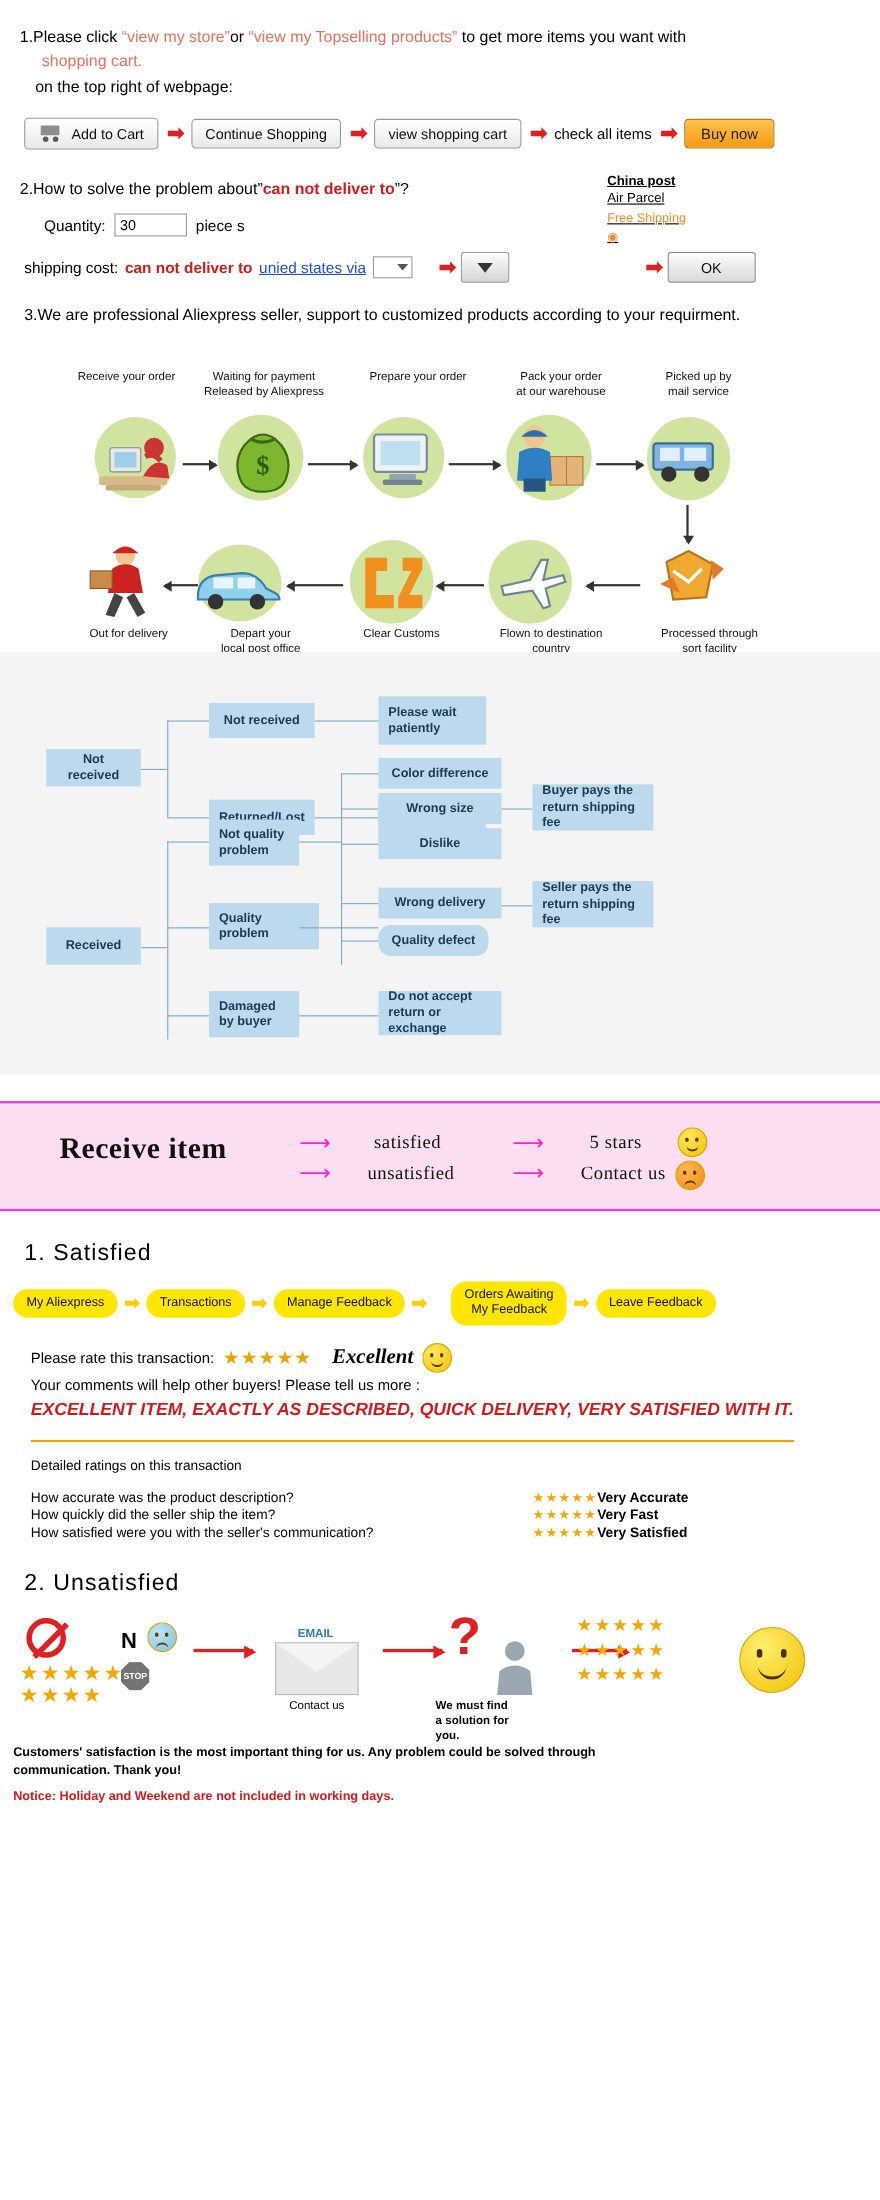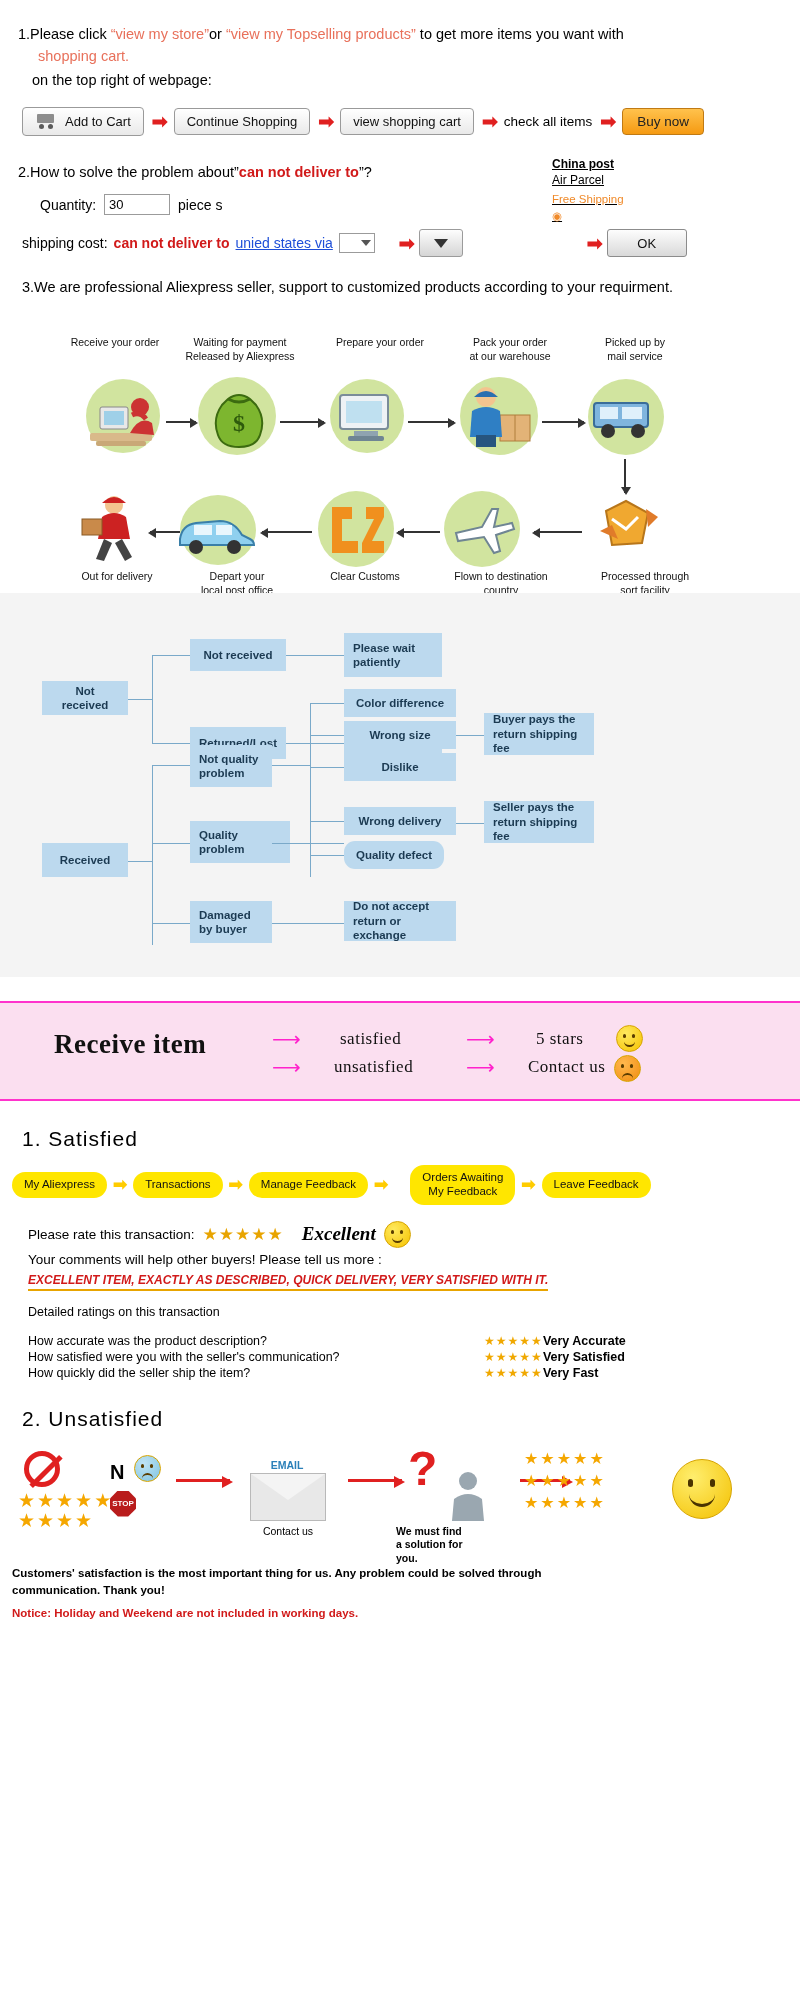"EXCELLENT ITEM, EXACTLY AS DESCRIBED," .comment-red { font-size: 12px -> 16px; padding-bottom: 2px -> 18px }
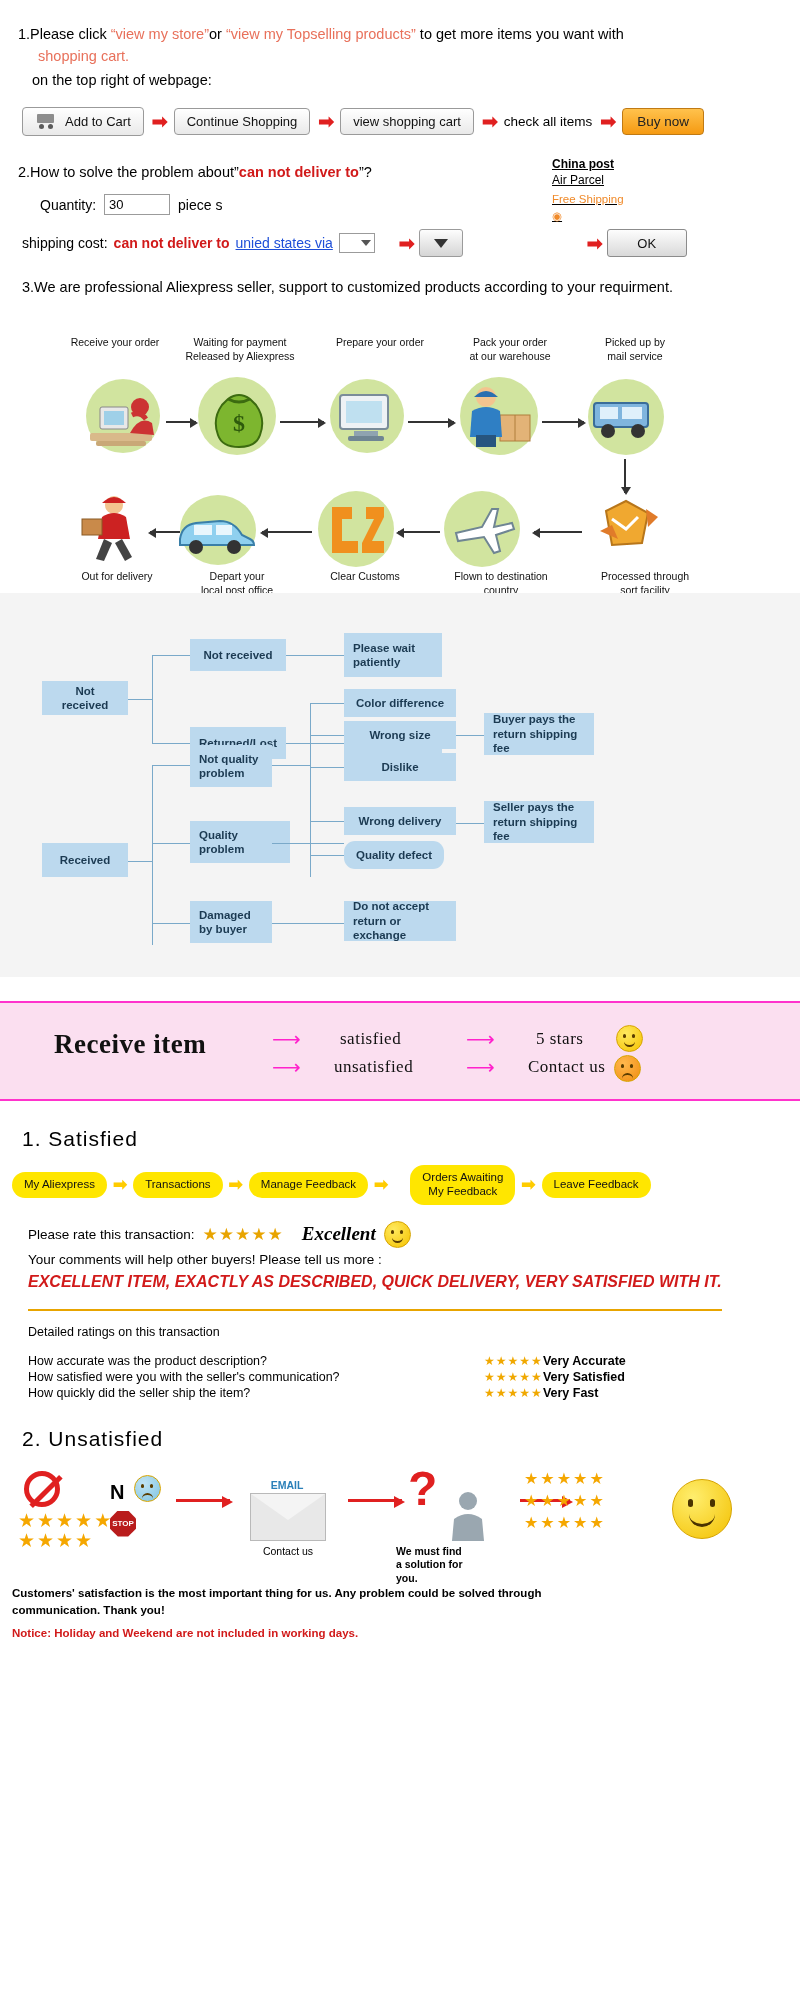"How satisfied were you with" tr { order: before "How quickly did the seller" -> after "How quickly did the seller" }
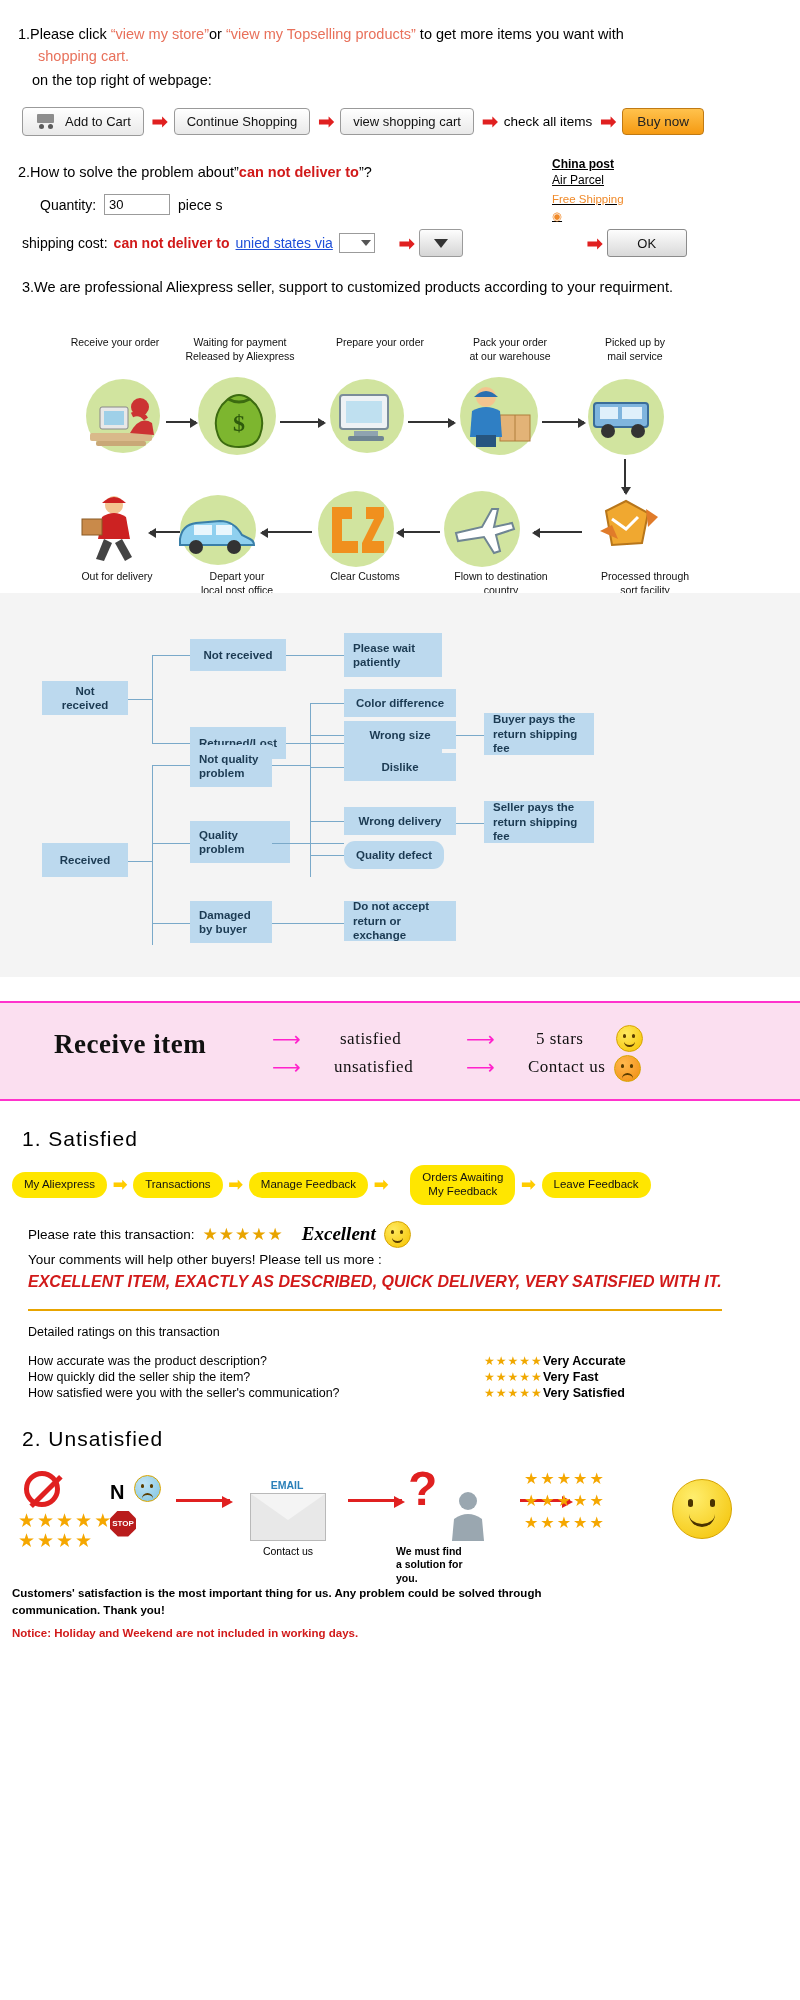"STOP" .stopsign { background: #b91c1c -> #737373 }
